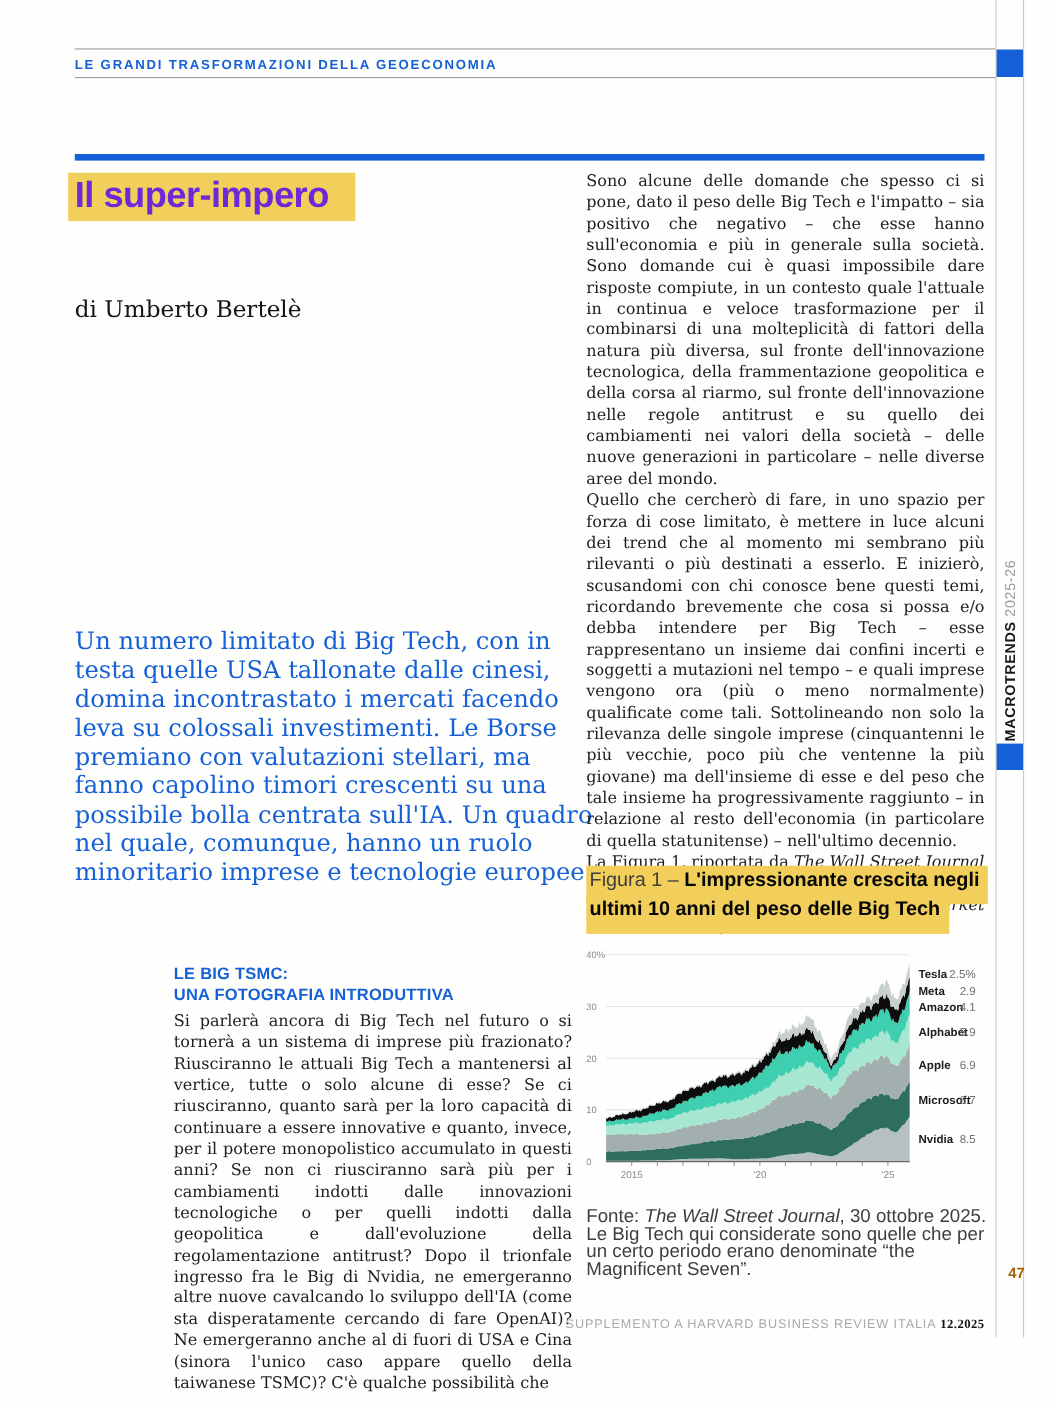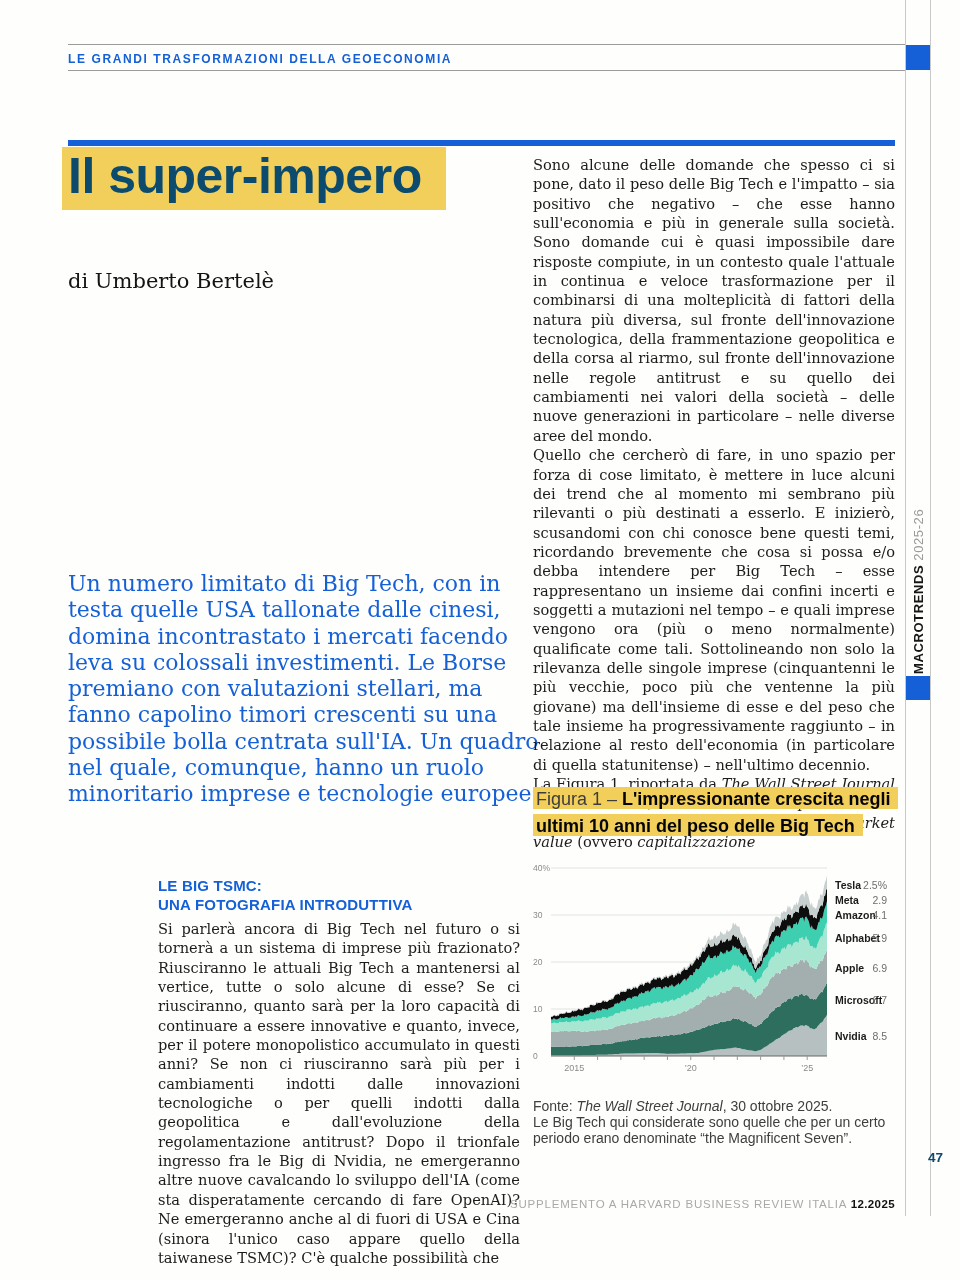"Il super-impero" h1.title { color: #0c4a6e -> #6d28d9; font-size: 50px -> 33px }
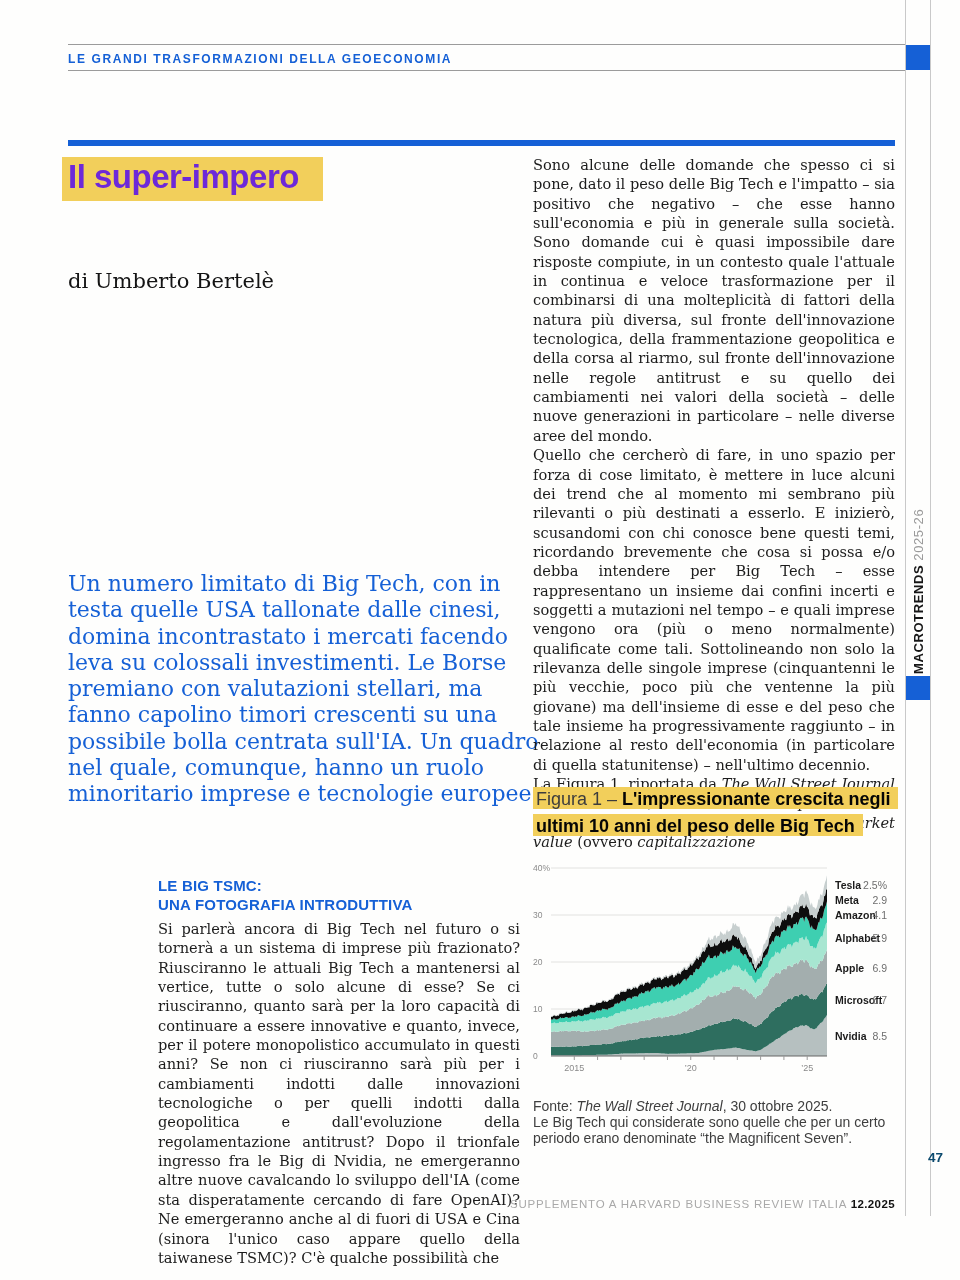"Figura 1 – L'impressionante crescita" .fig-caption .cap-hl { padding: 2px 8px 0 3px -> 2px 8px 13px 3px }
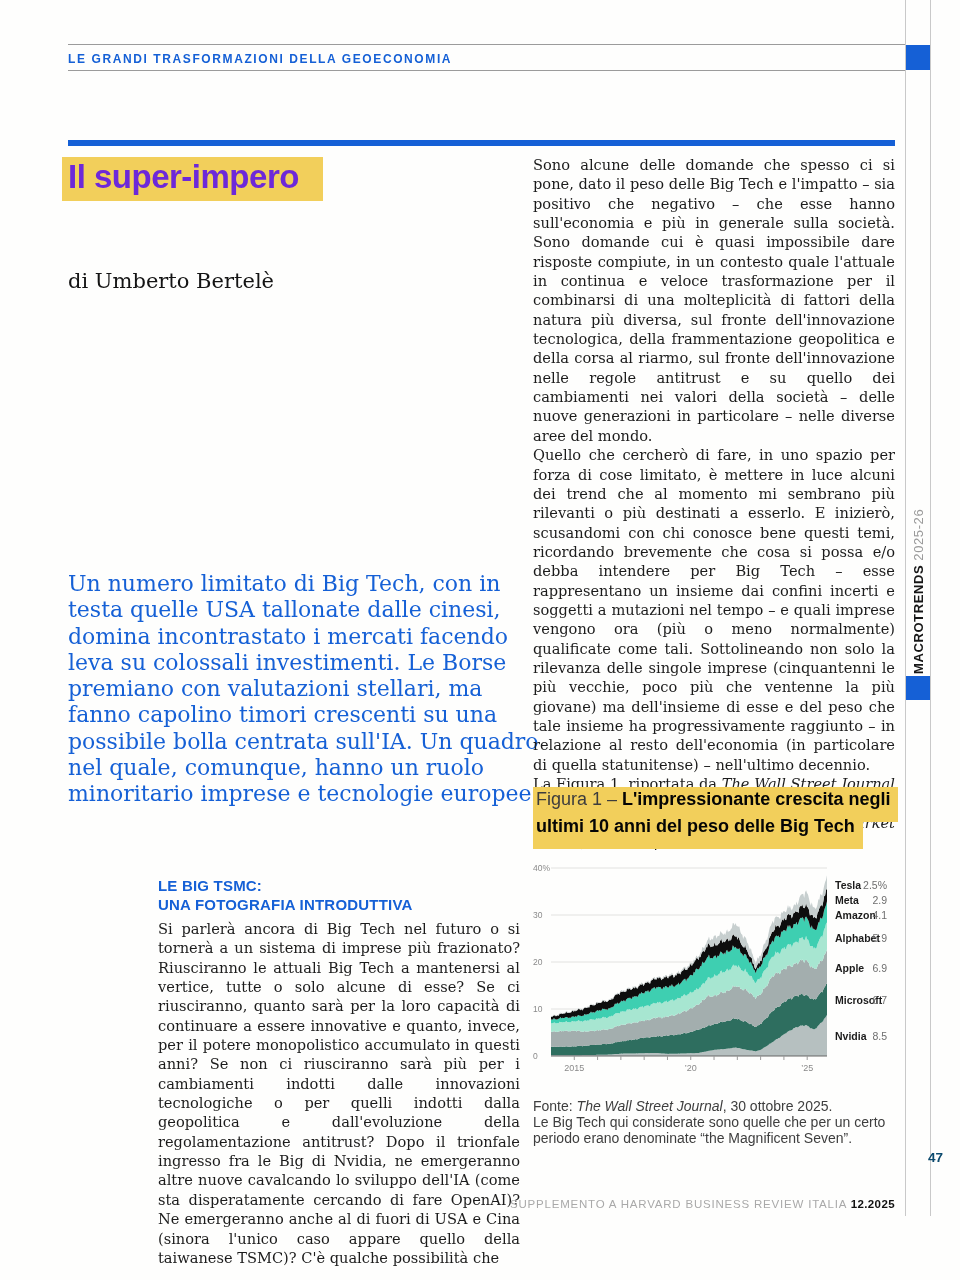"Fonte: The Wall Street Journal," .fig-src { font-size: 14px -> 17px }
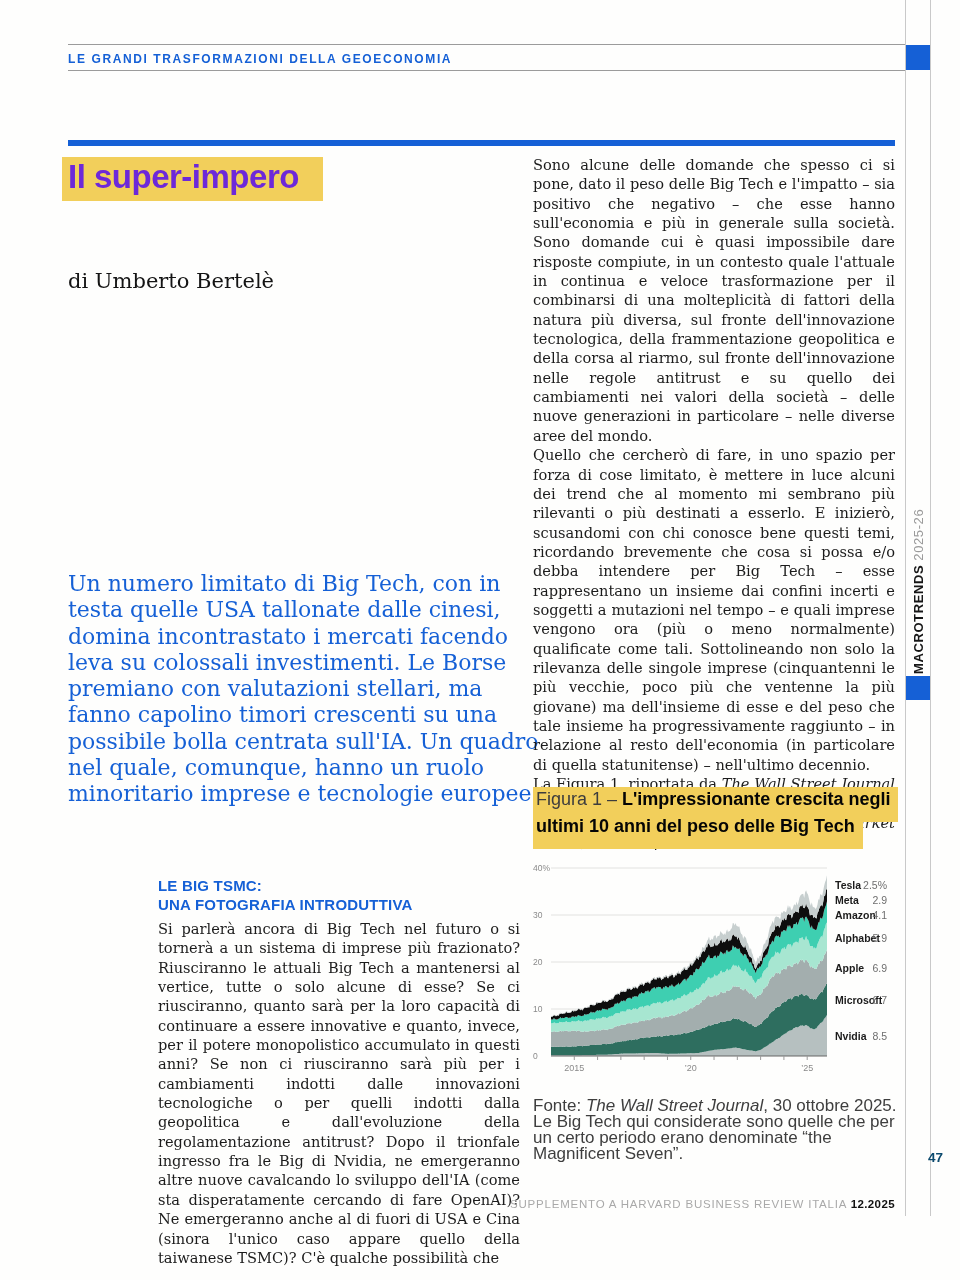"47" .page-num { color: #0c4a6e -> #a16207; text-align: right -> center }
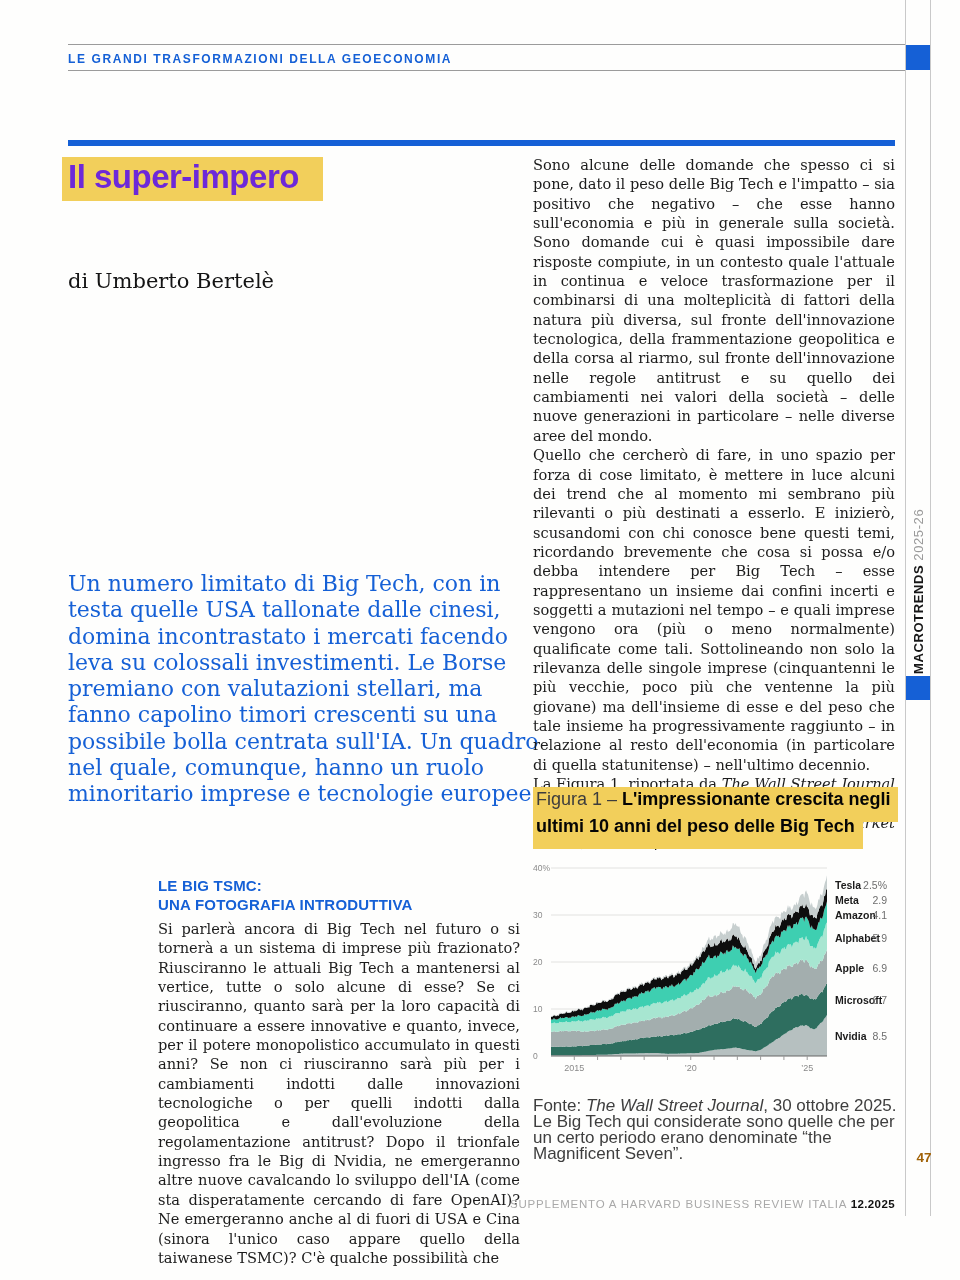"12.2025" .footer .issue { font-family: none -> Liberation Serif, serif }
